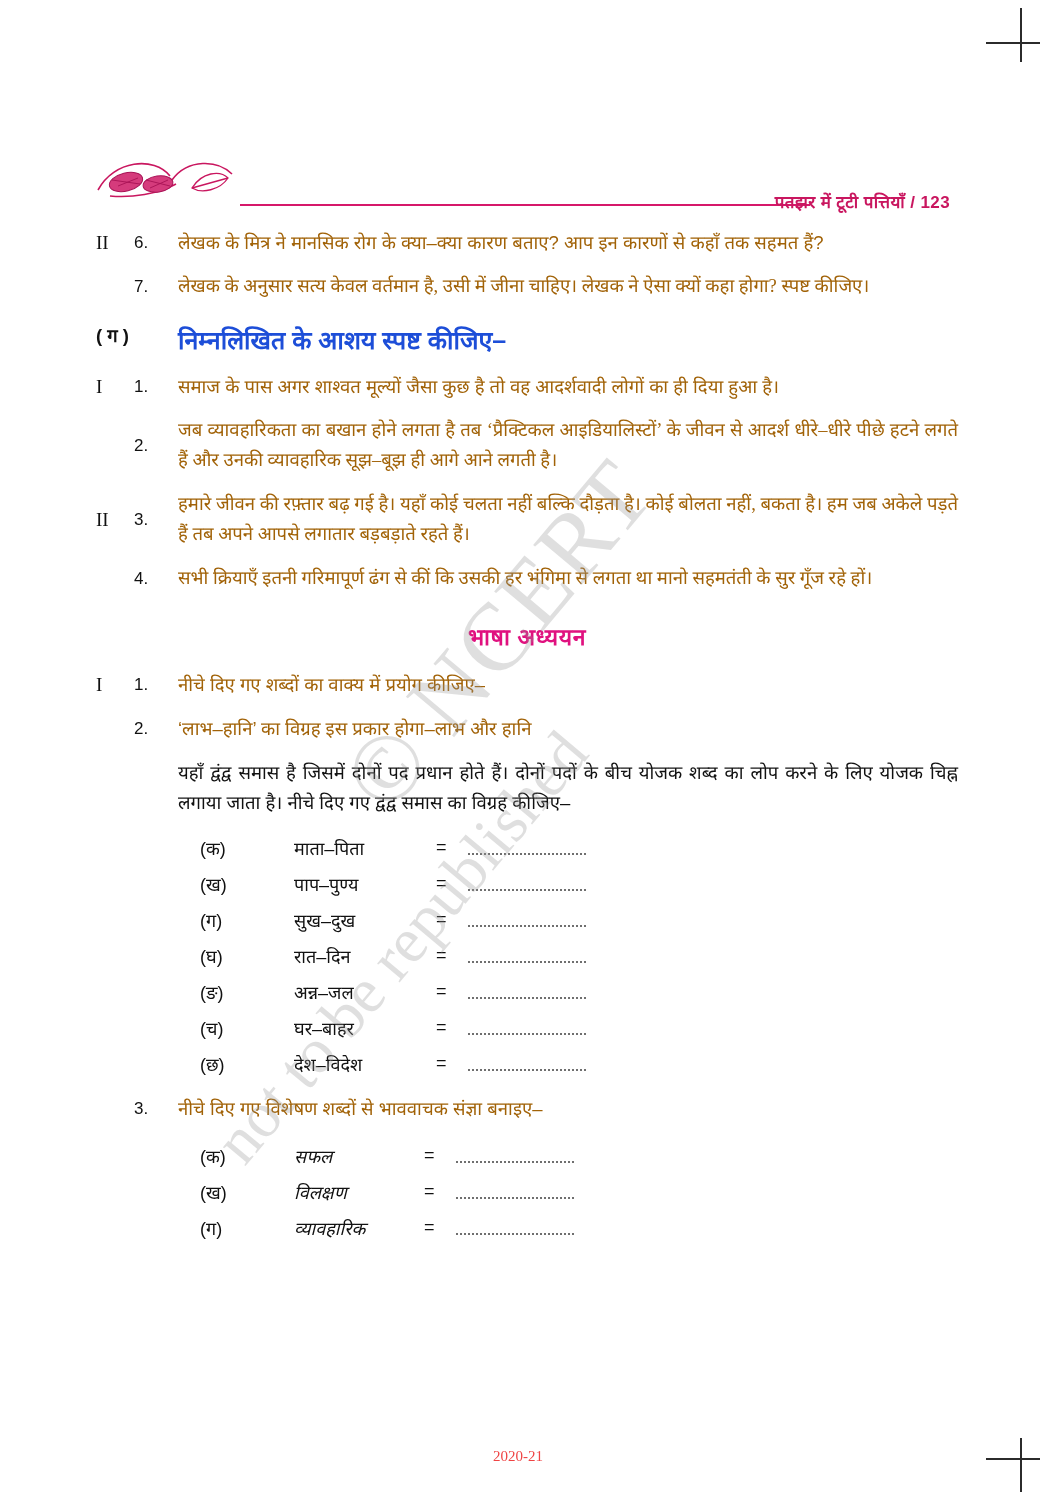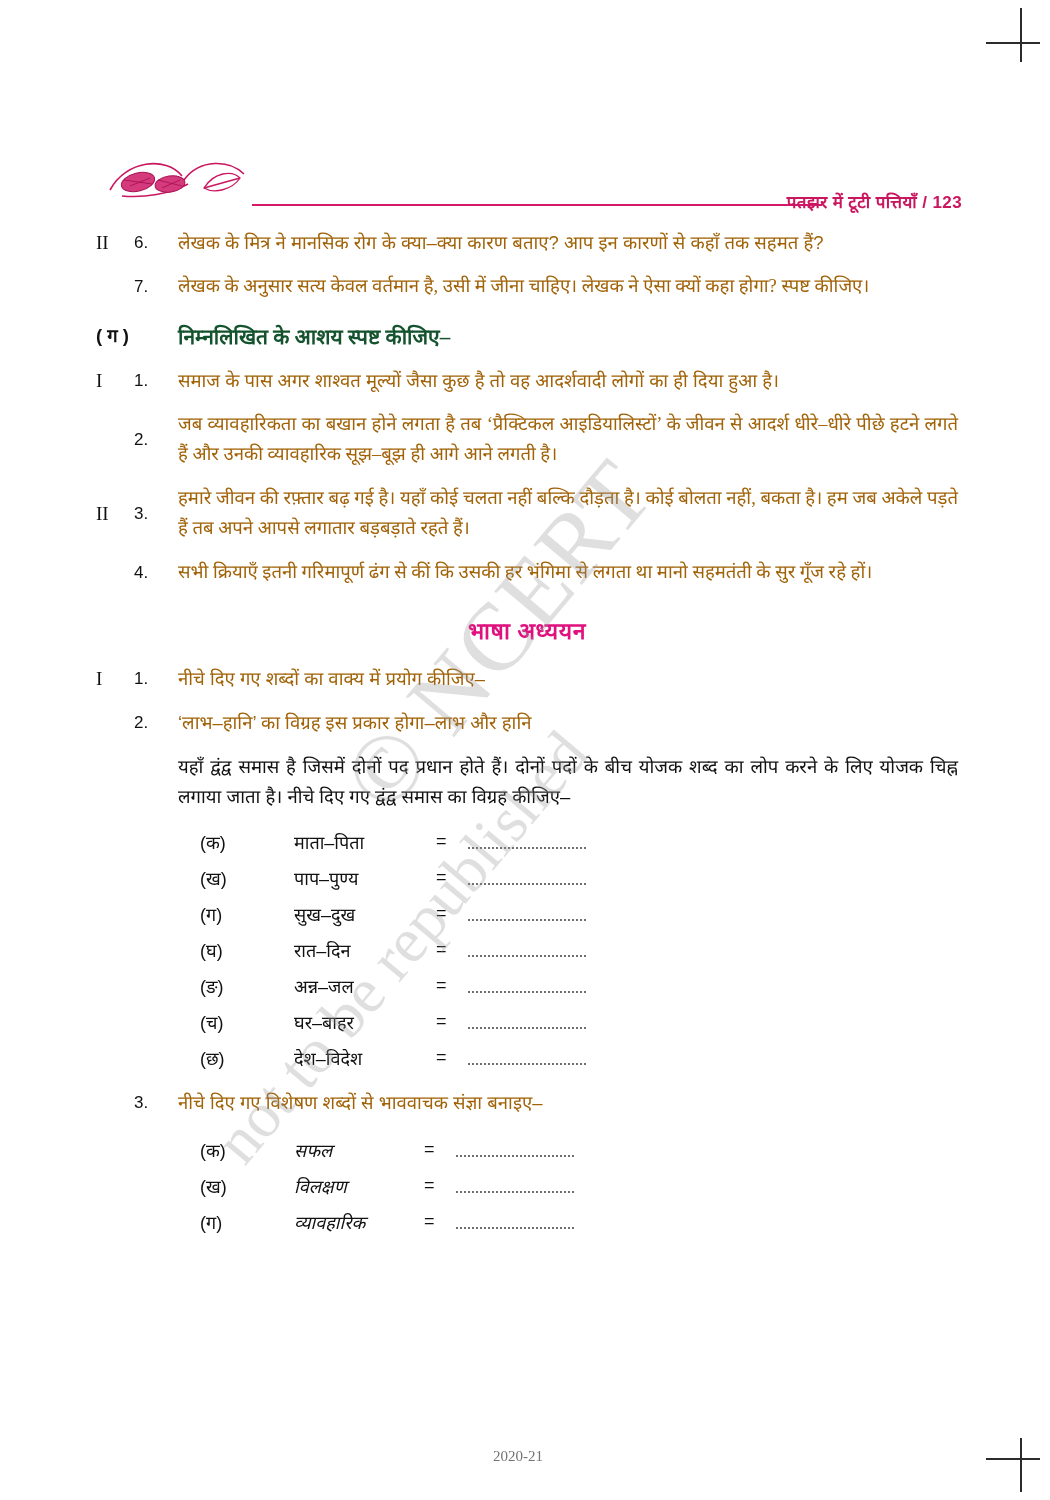"पतझर में टूटी पत्तियाँ /" .header { left: 104px -> 92px }
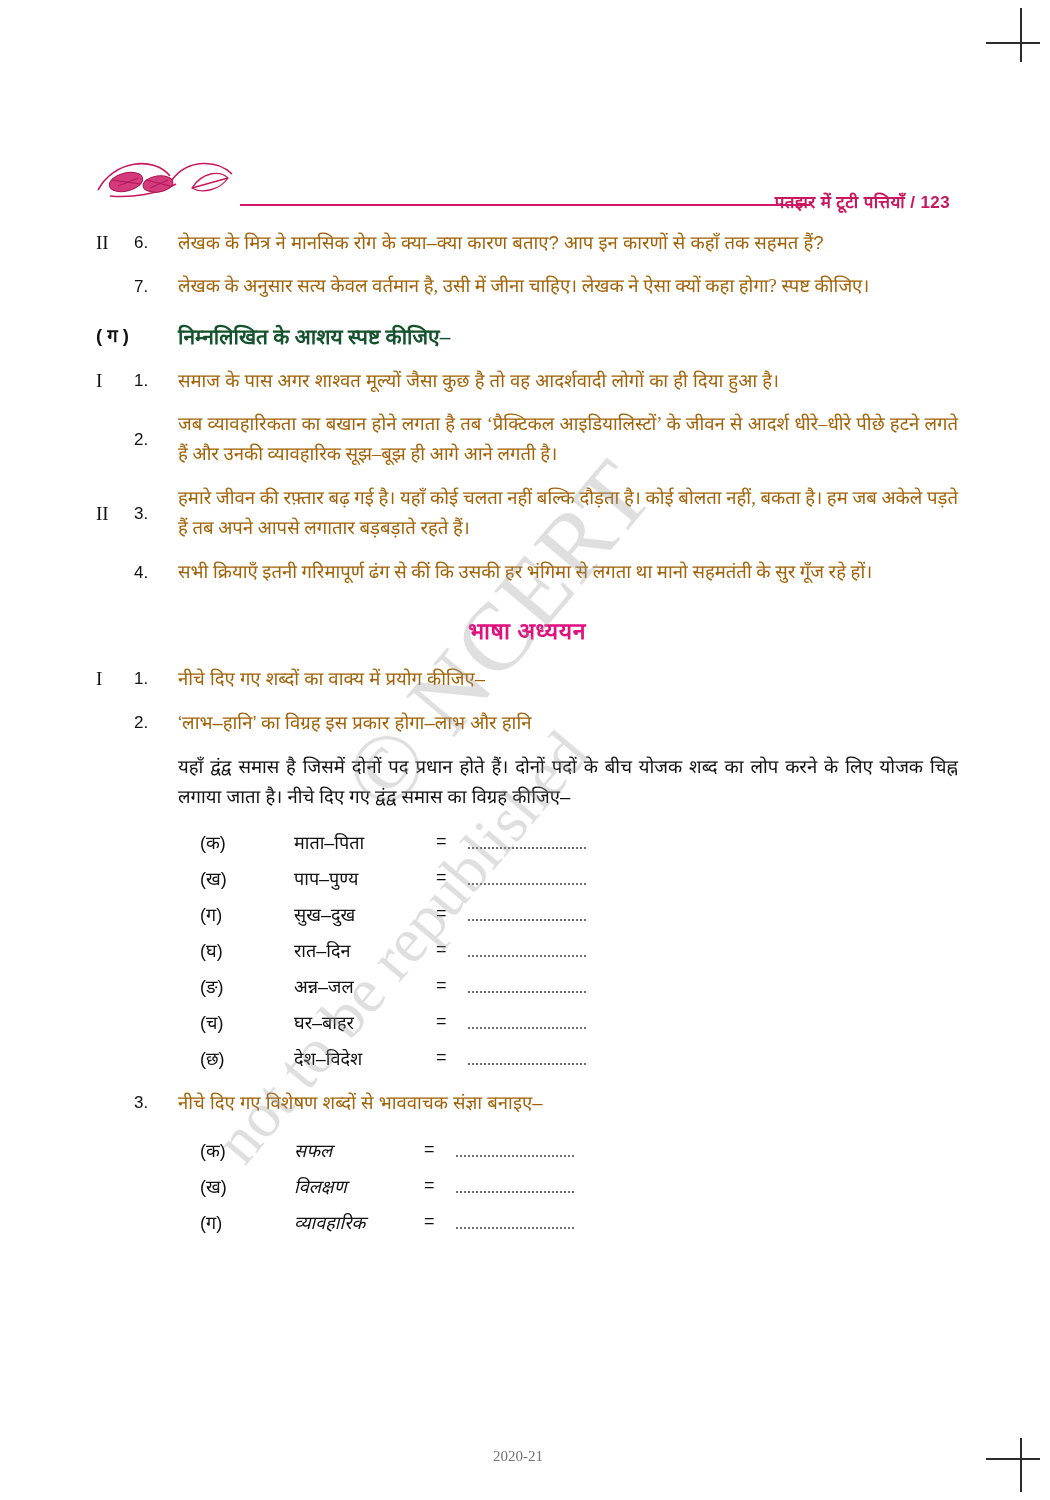"निम्नलिखित के आशय स्पष्ट कीजिए–" .sub-head .label { color: #14532d -> #1d4ed8; font-family: Liberation Serif, serif -> none; font-size: 21px -> 25px }
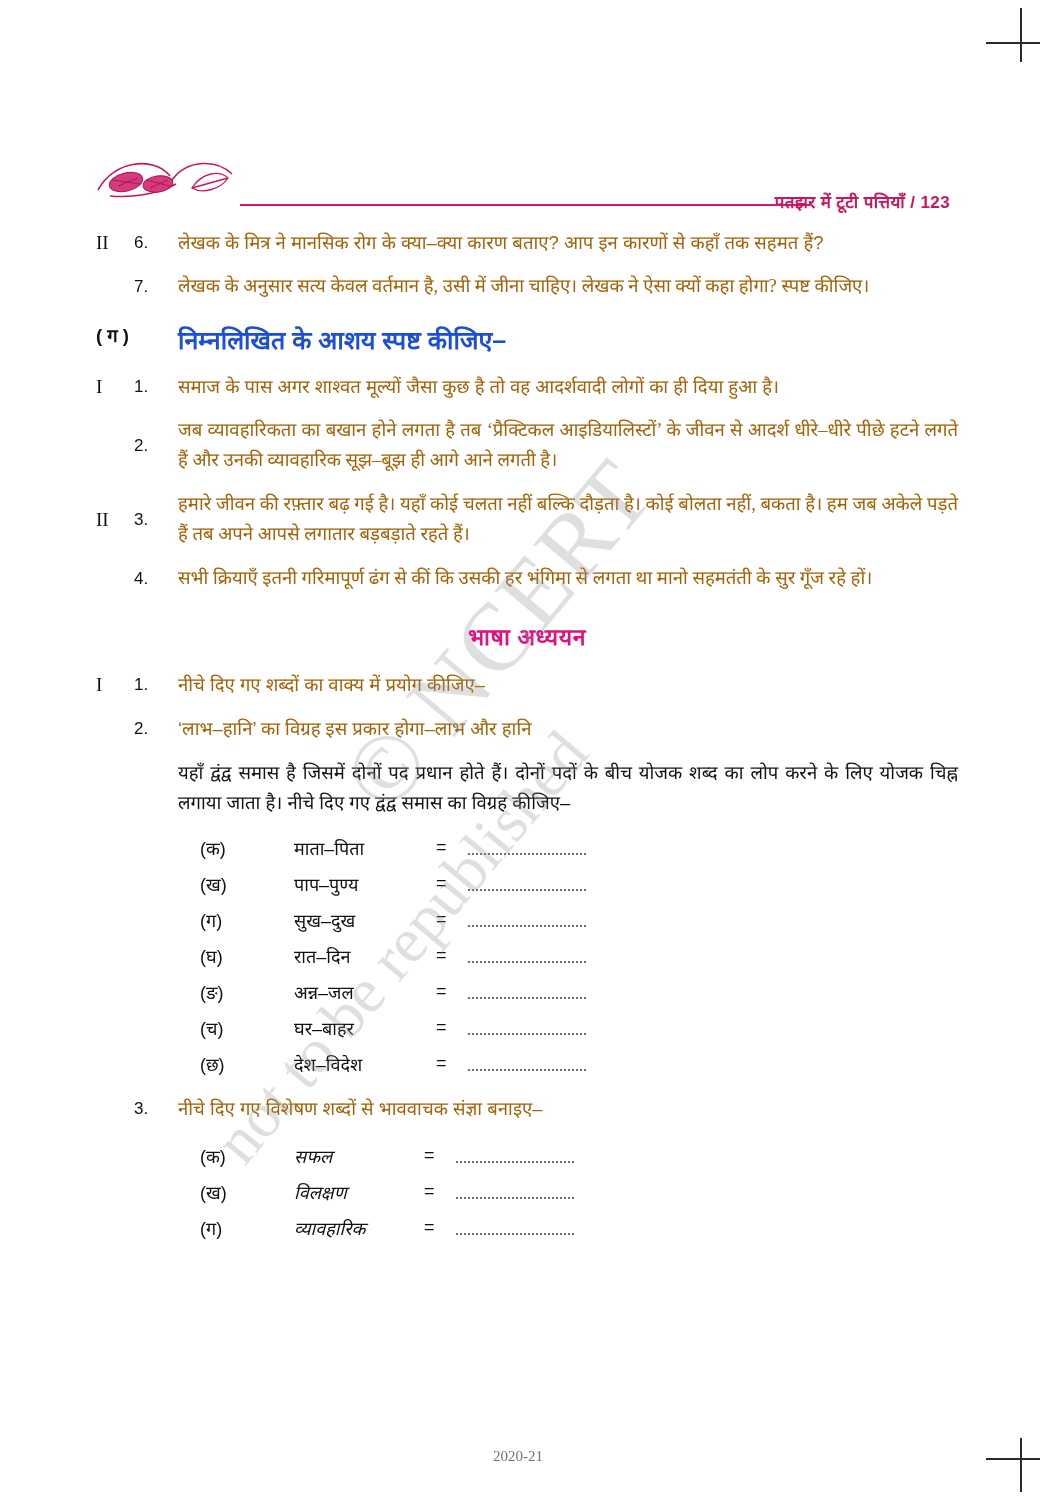"2020-21" .footer { color: #737373 -> #ef4444 }
